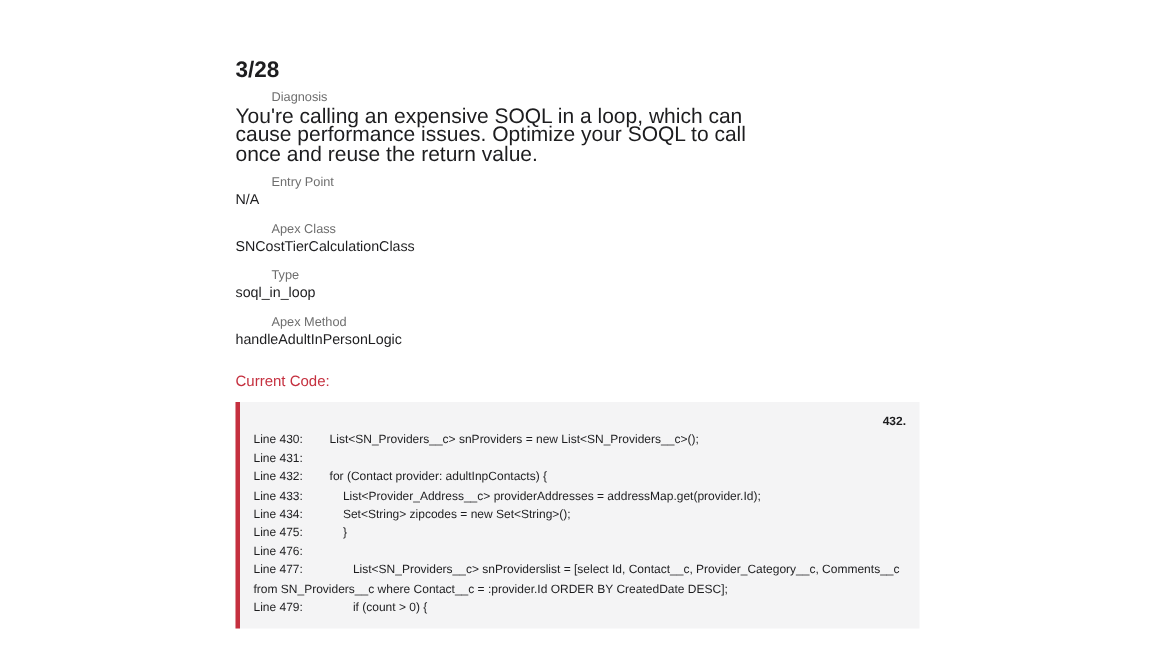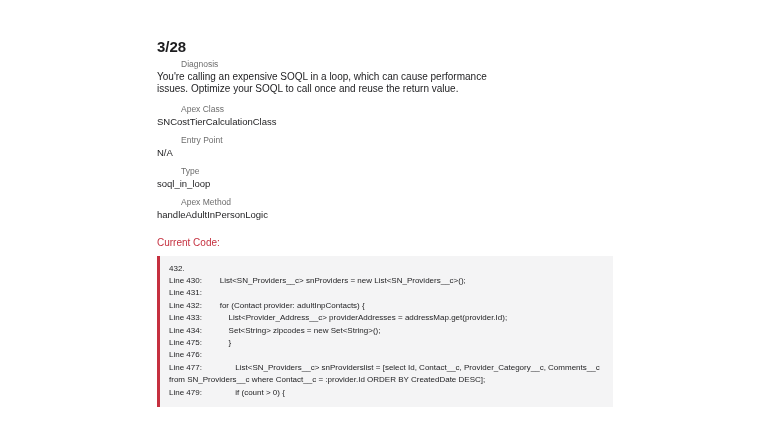"You're calling an expensive SOQL" .para { font-size: 10px -> 14px }
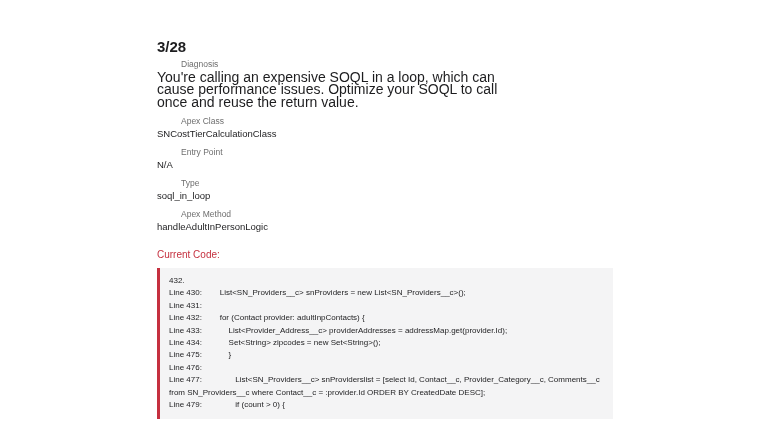"Apex Class" div { order: before "Entry Point" -> after "Entry Point" }
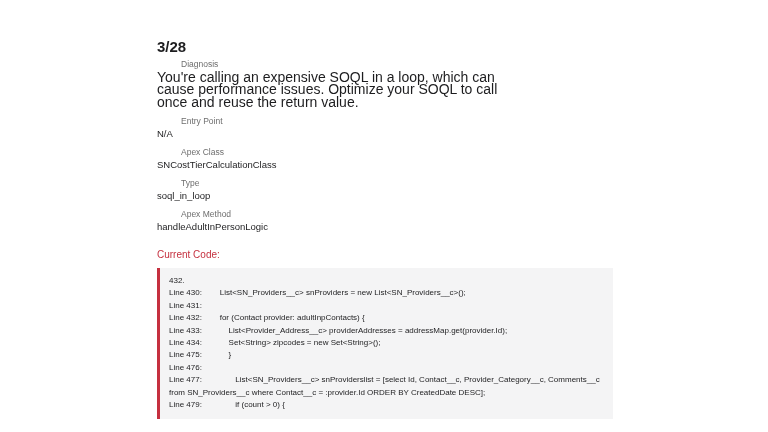"432." .code-line.bold { font-weight: 400 -> 700; text-align: none -> right }
